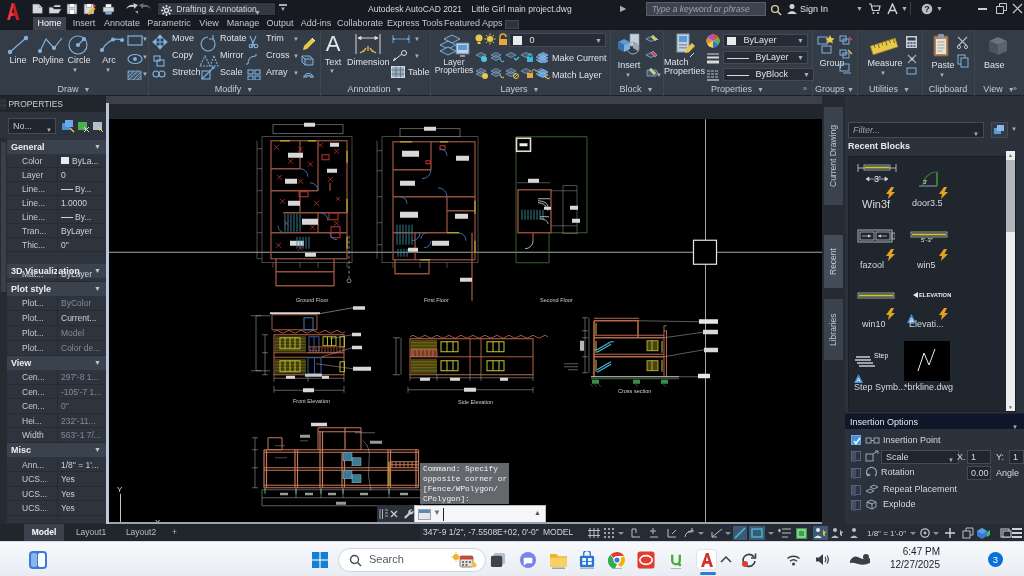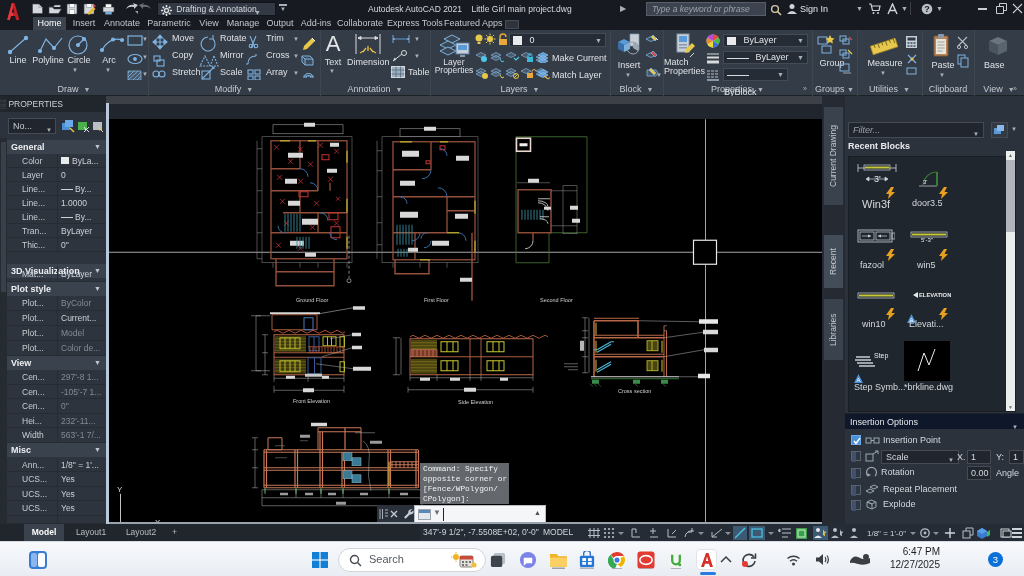"ByBlock" div.abs { width: 65px -> 91px }
